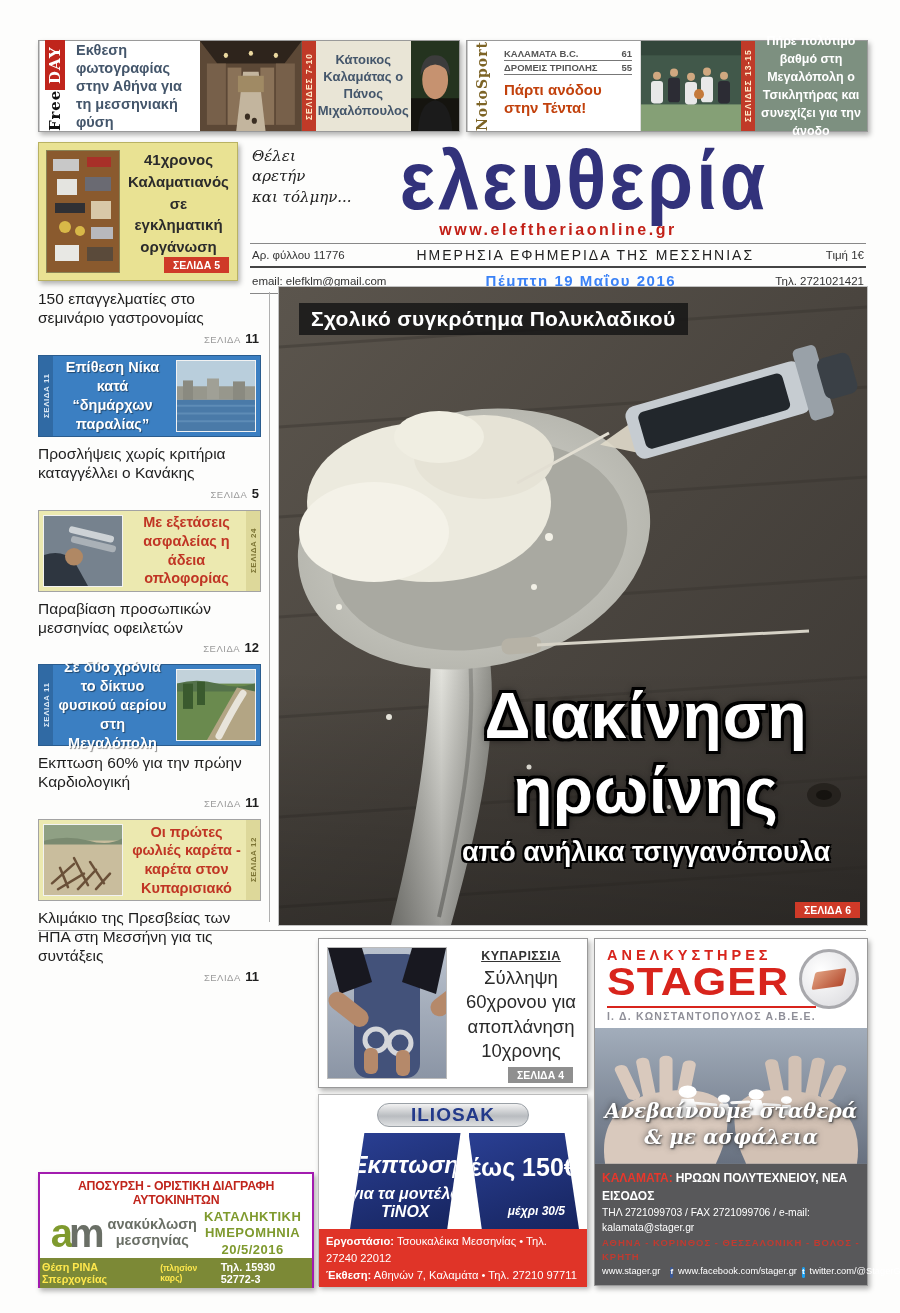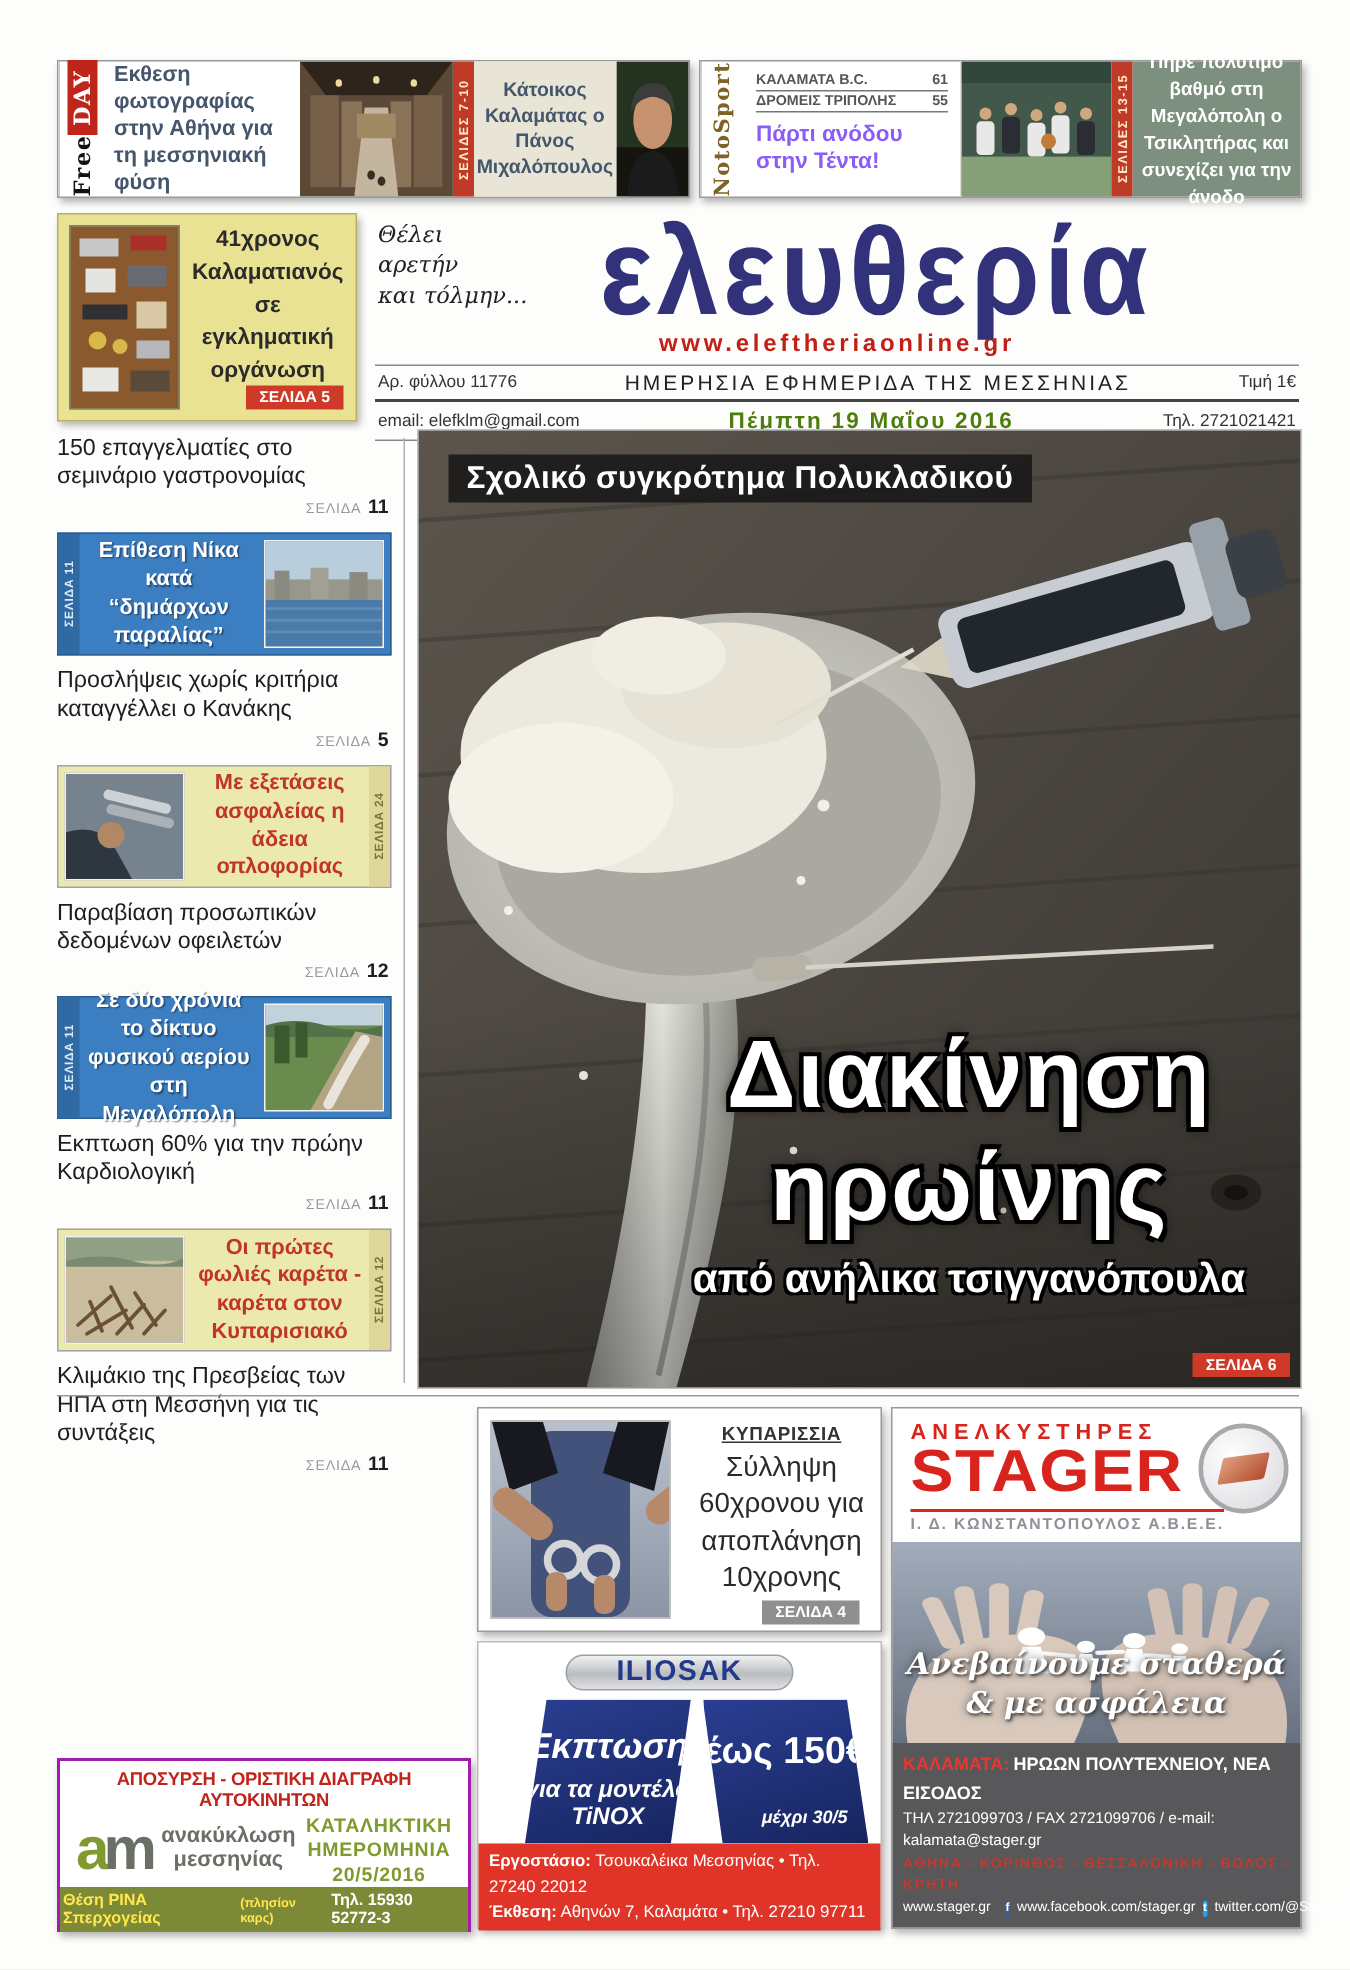"Πάρτι ανόδου στην Τέντα!" .noto-headline { color: #8b5cf6 -> #c2410c }
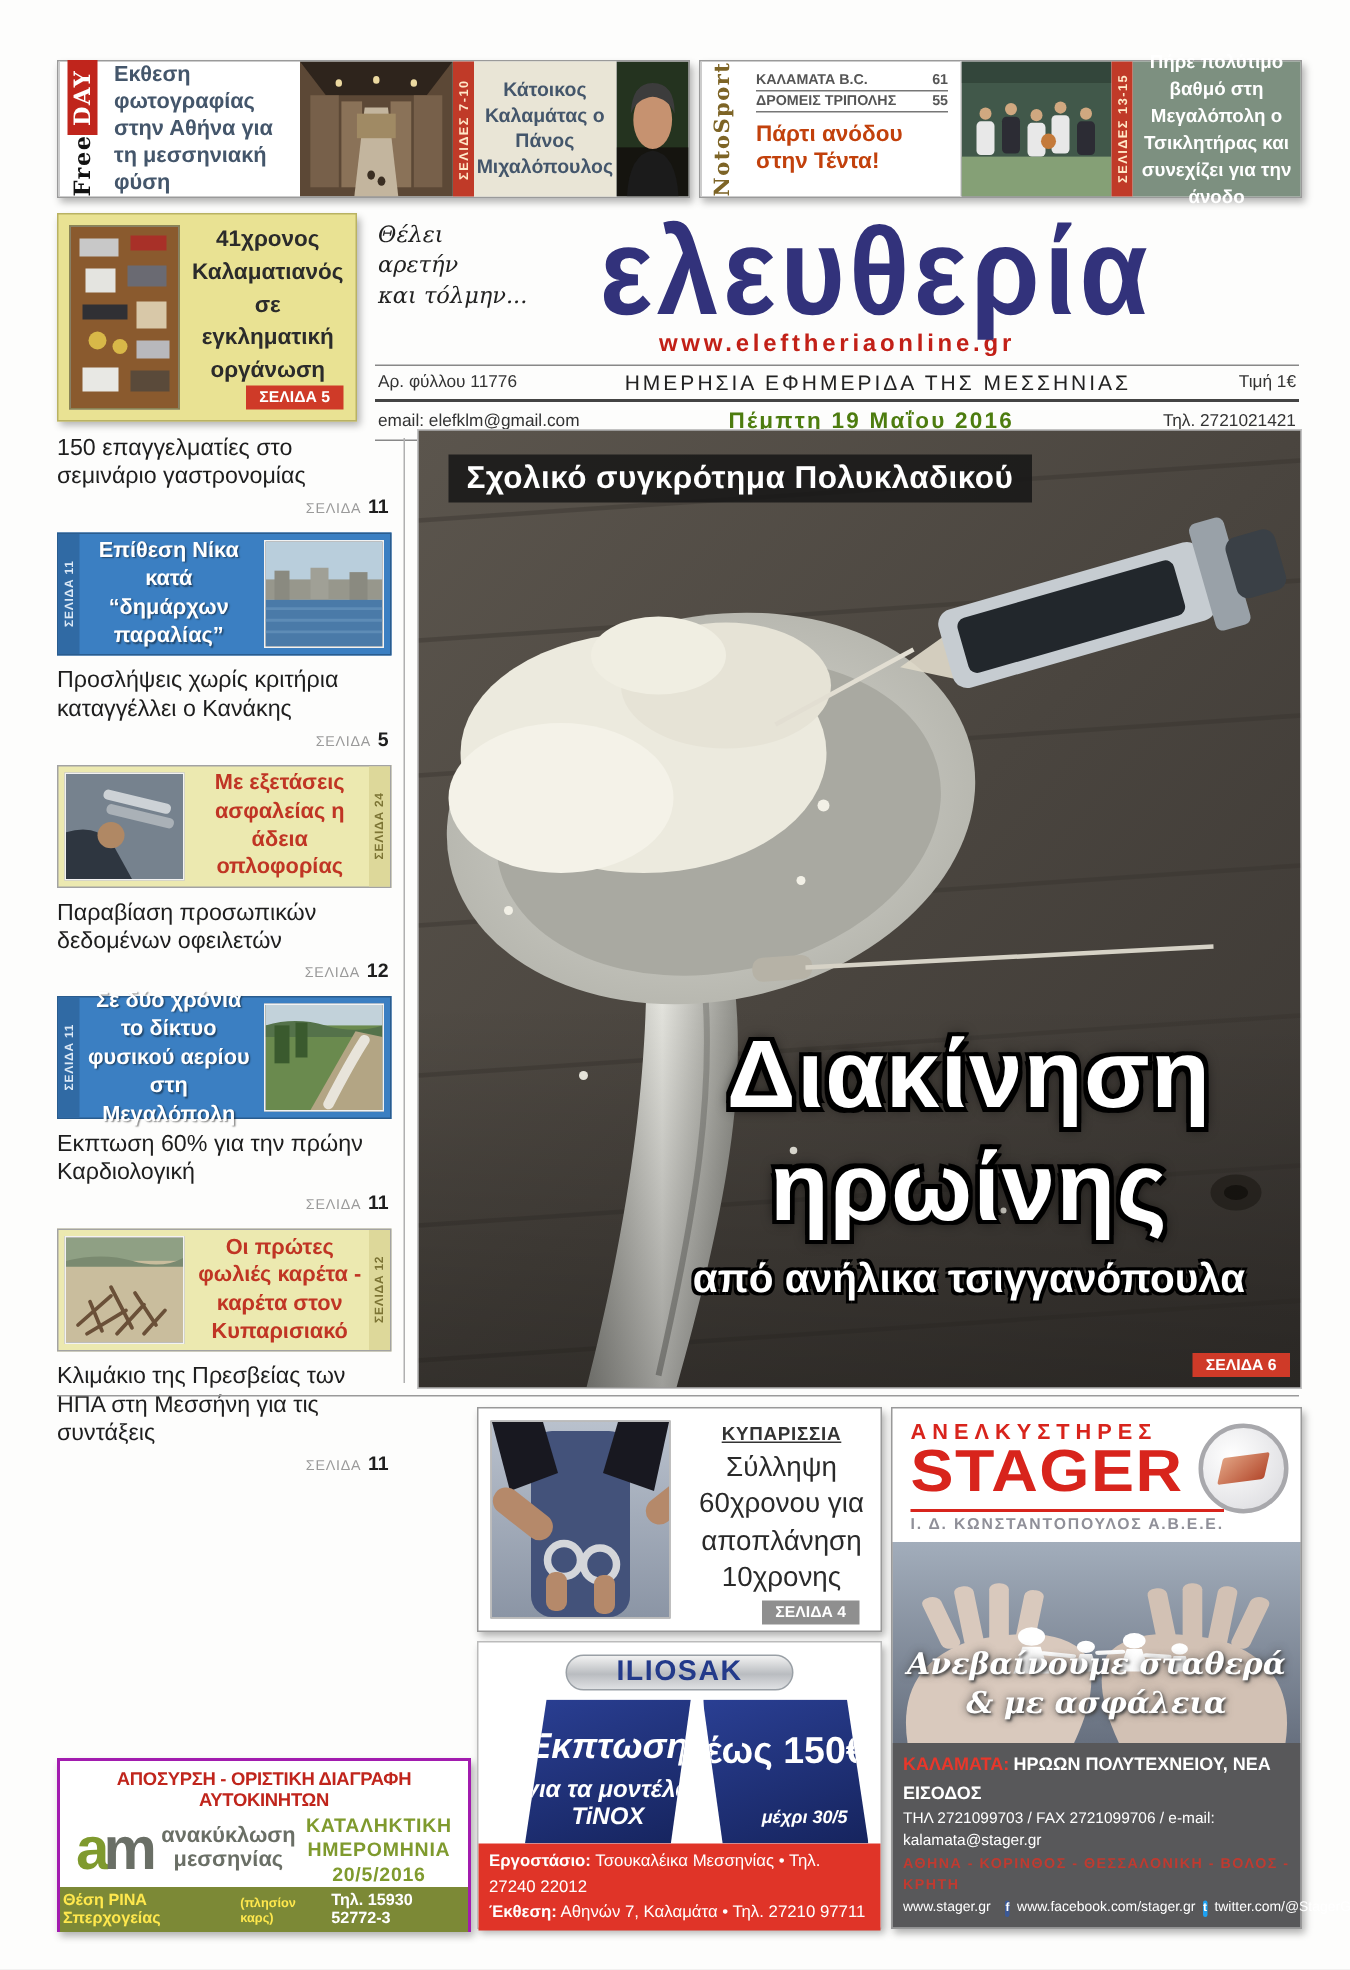"Πέμπτη 19 Μαΐου 2016" .mast-date { color: #4d7c0f -> #3b82f6 }
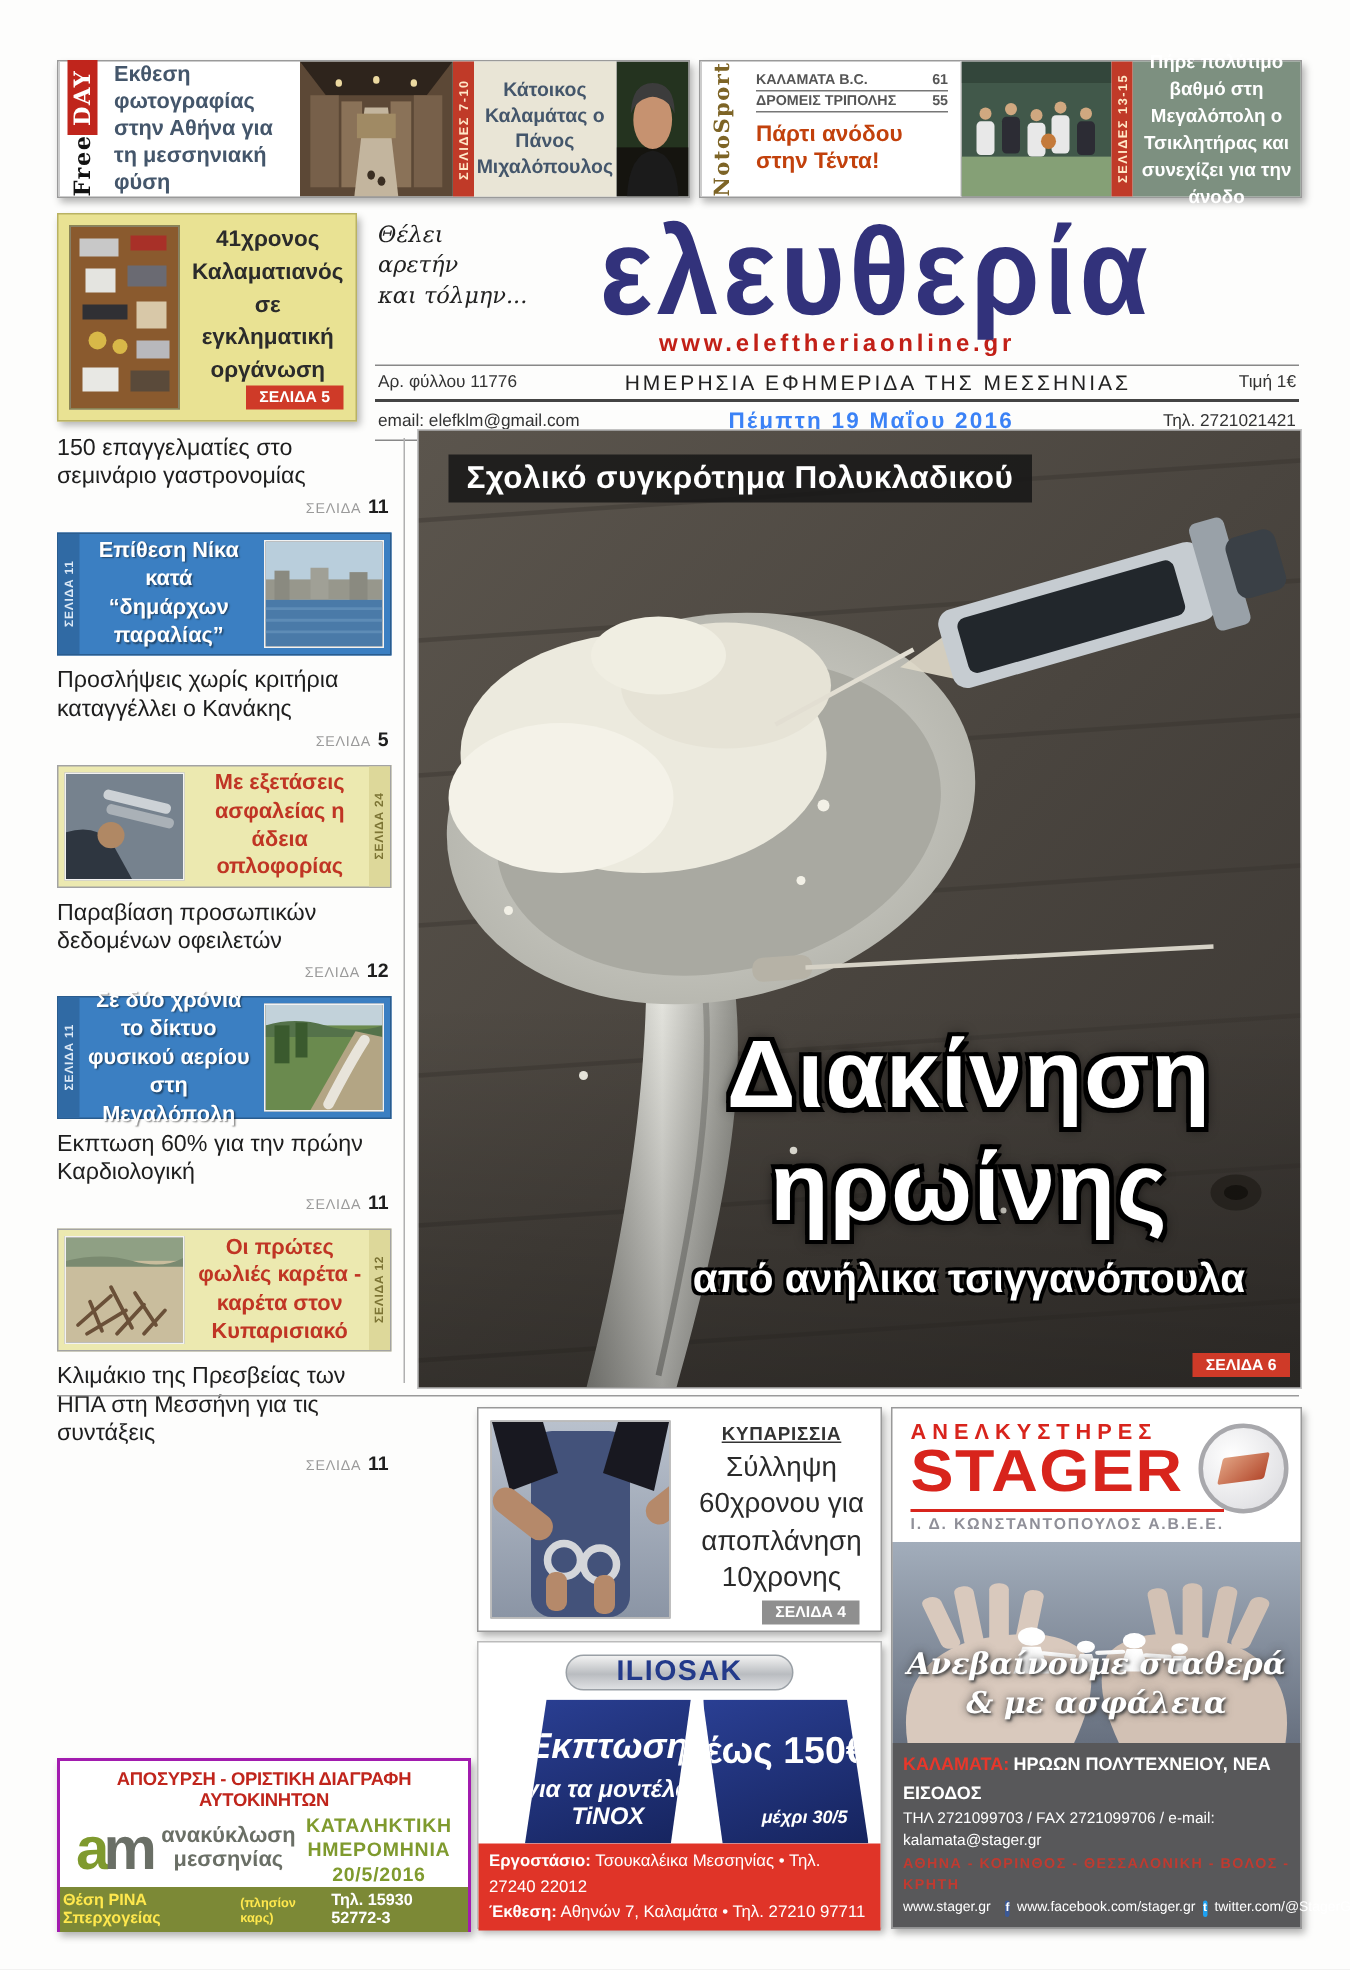"Παραβίαση προσωπικών δεδομένων οφειλετών" div.sb-text { text: δεδομένων -> μεσσηνίας }
